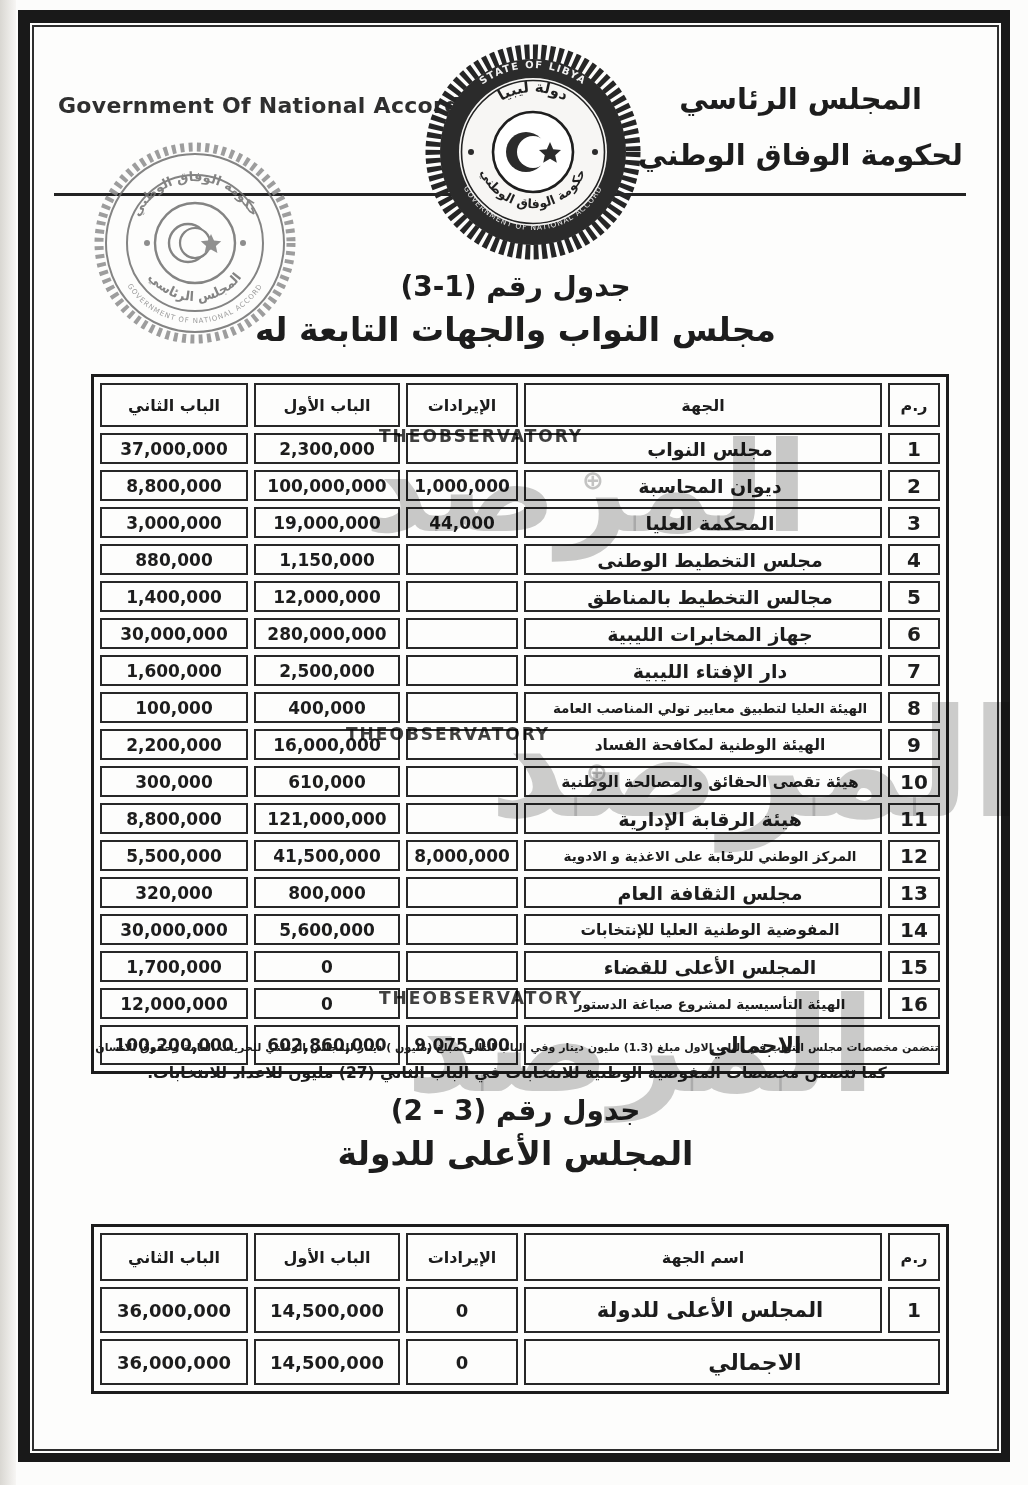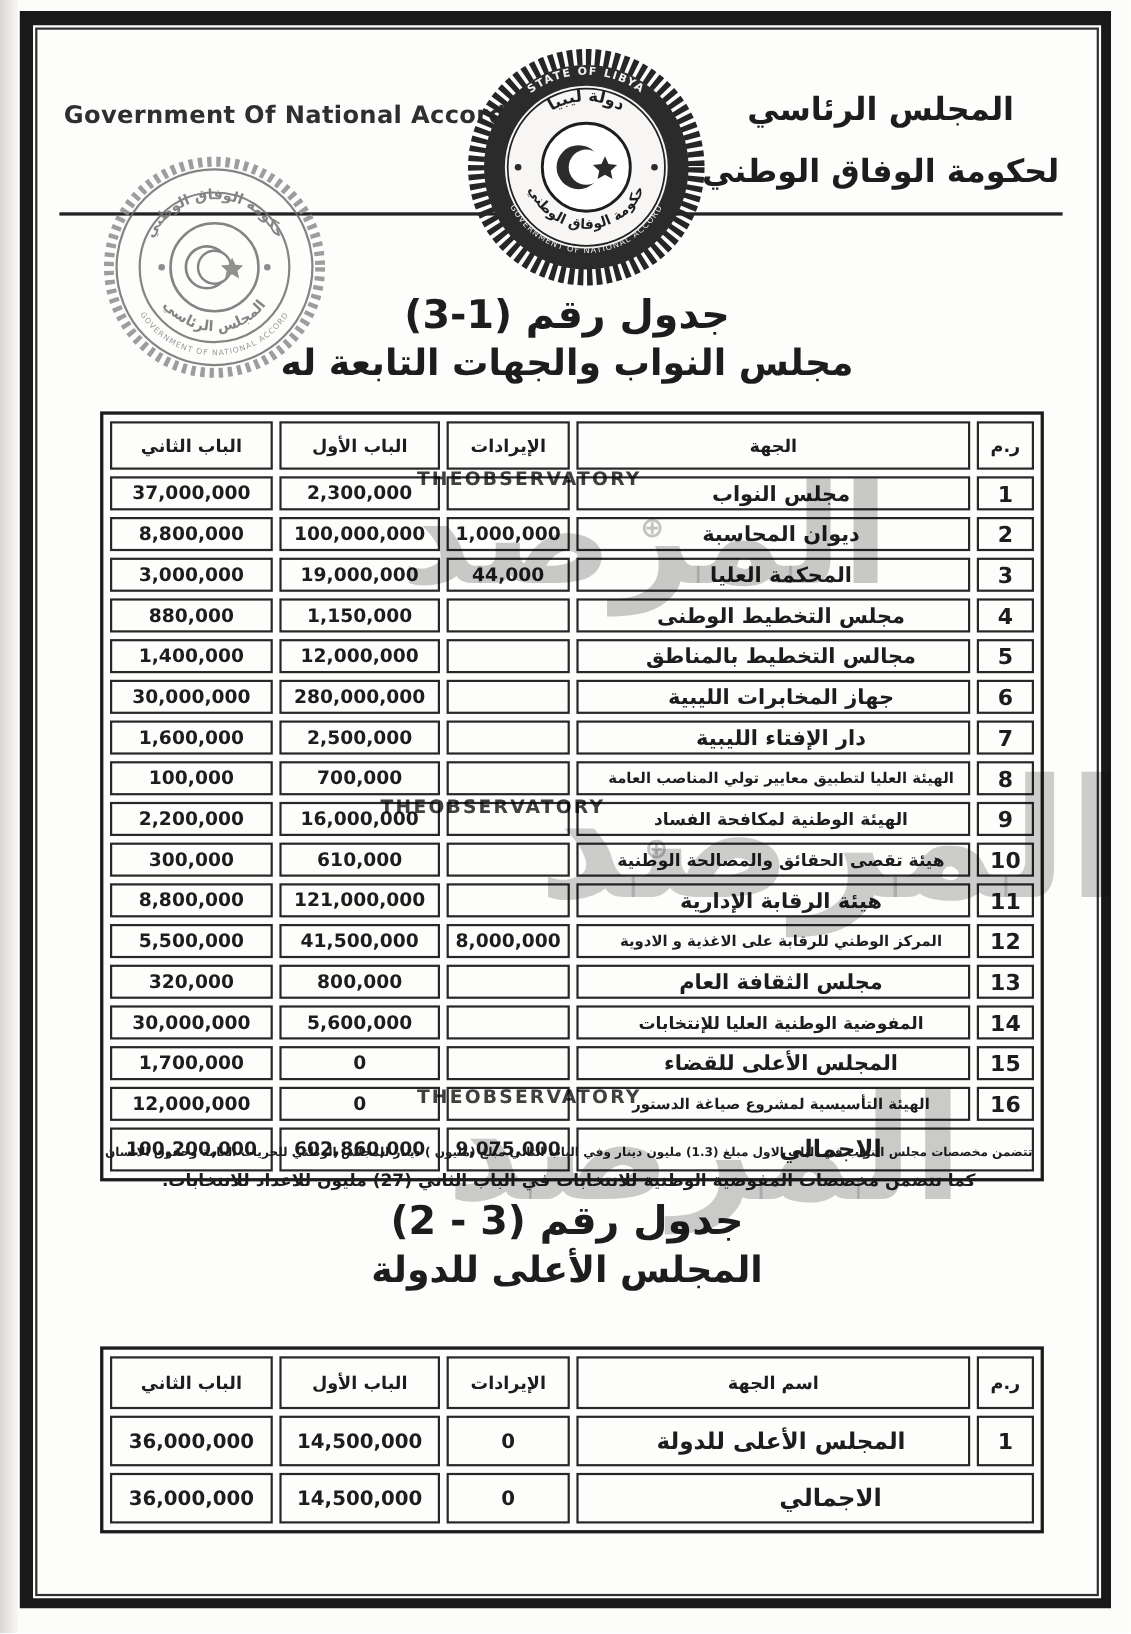"جدول رقم (1-3)" .tbl-title .t1 { font-size: 36px -> 28px }
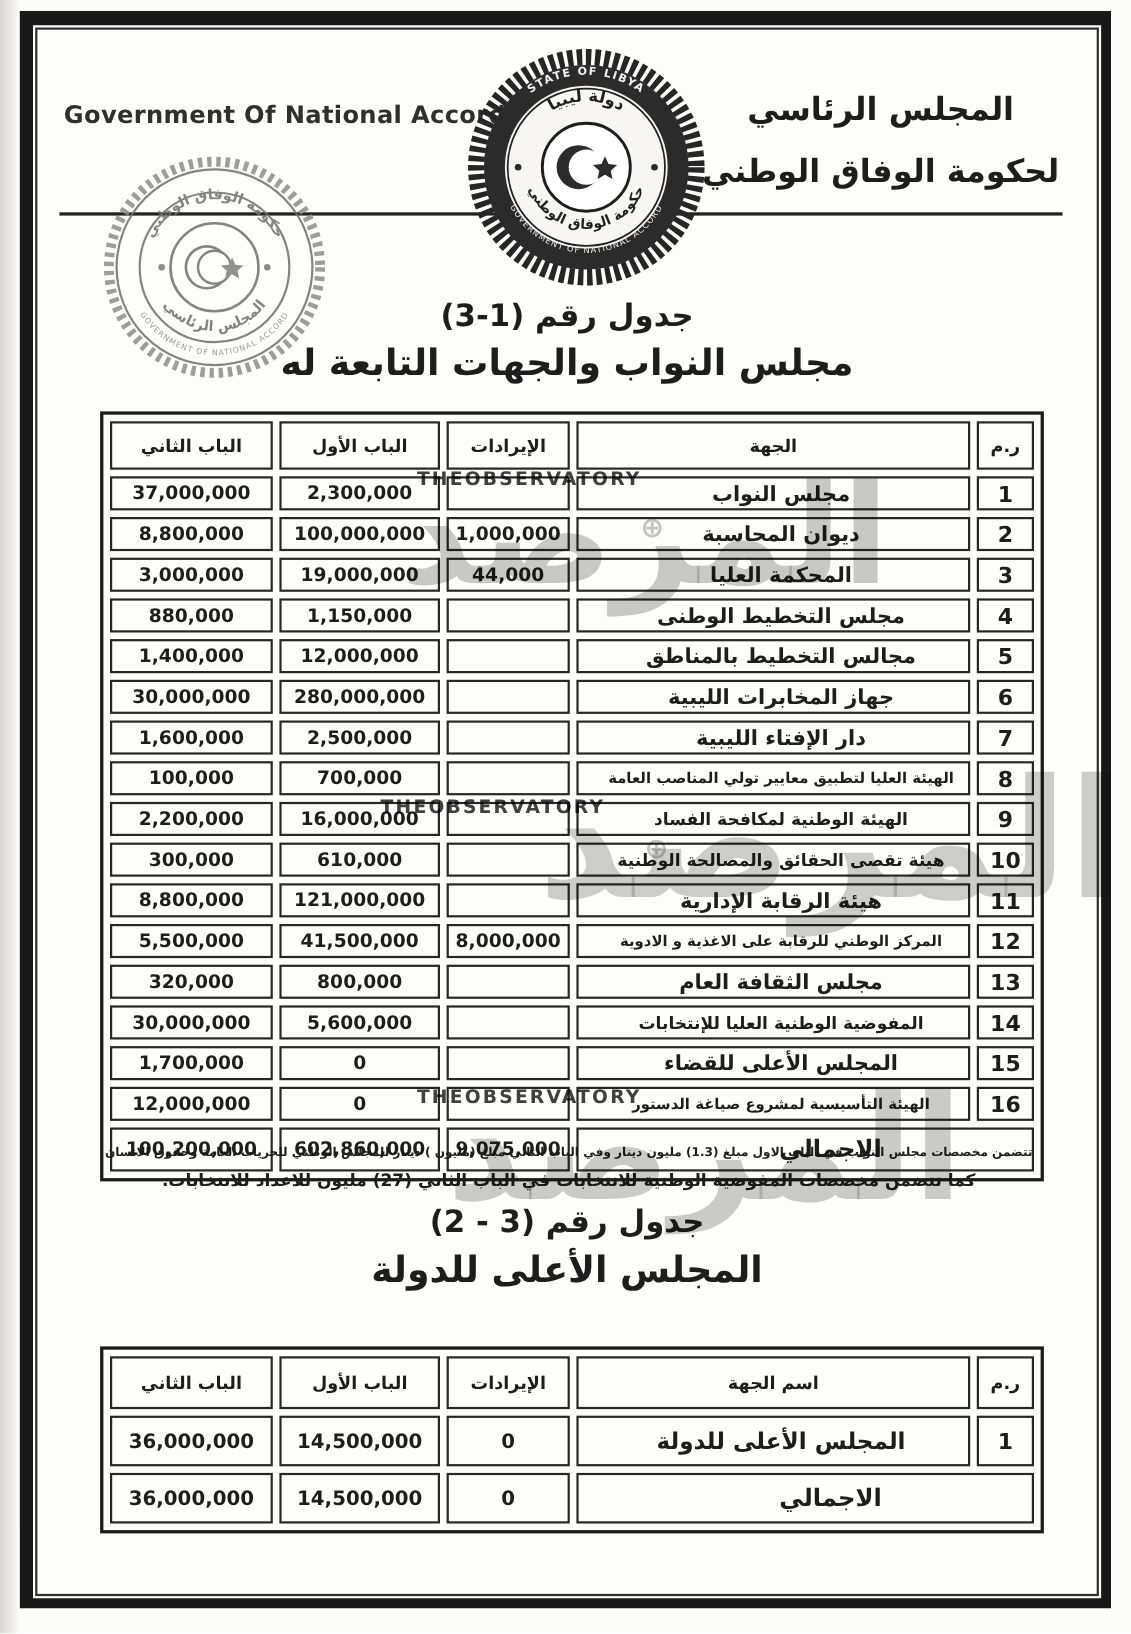"700,000" td { text: 700,000 -> 400,000 }
